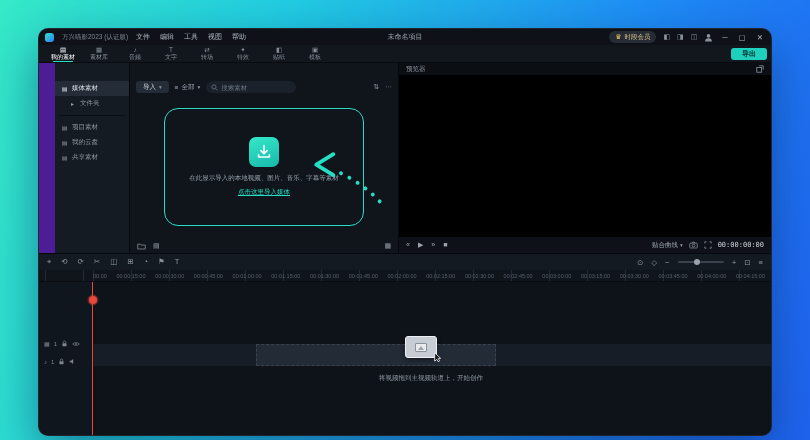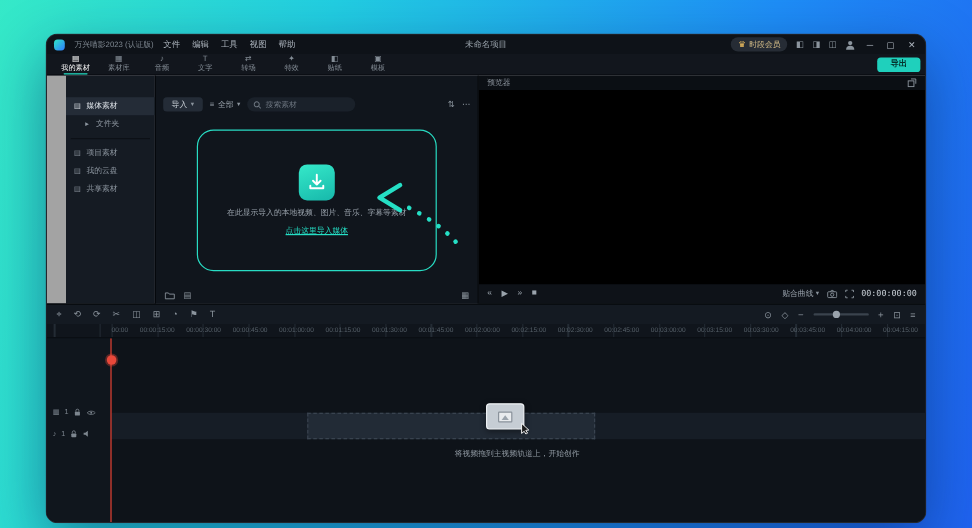"00:00:00:00" .main { background: #a3a3a3 -> #4c1d95 }
